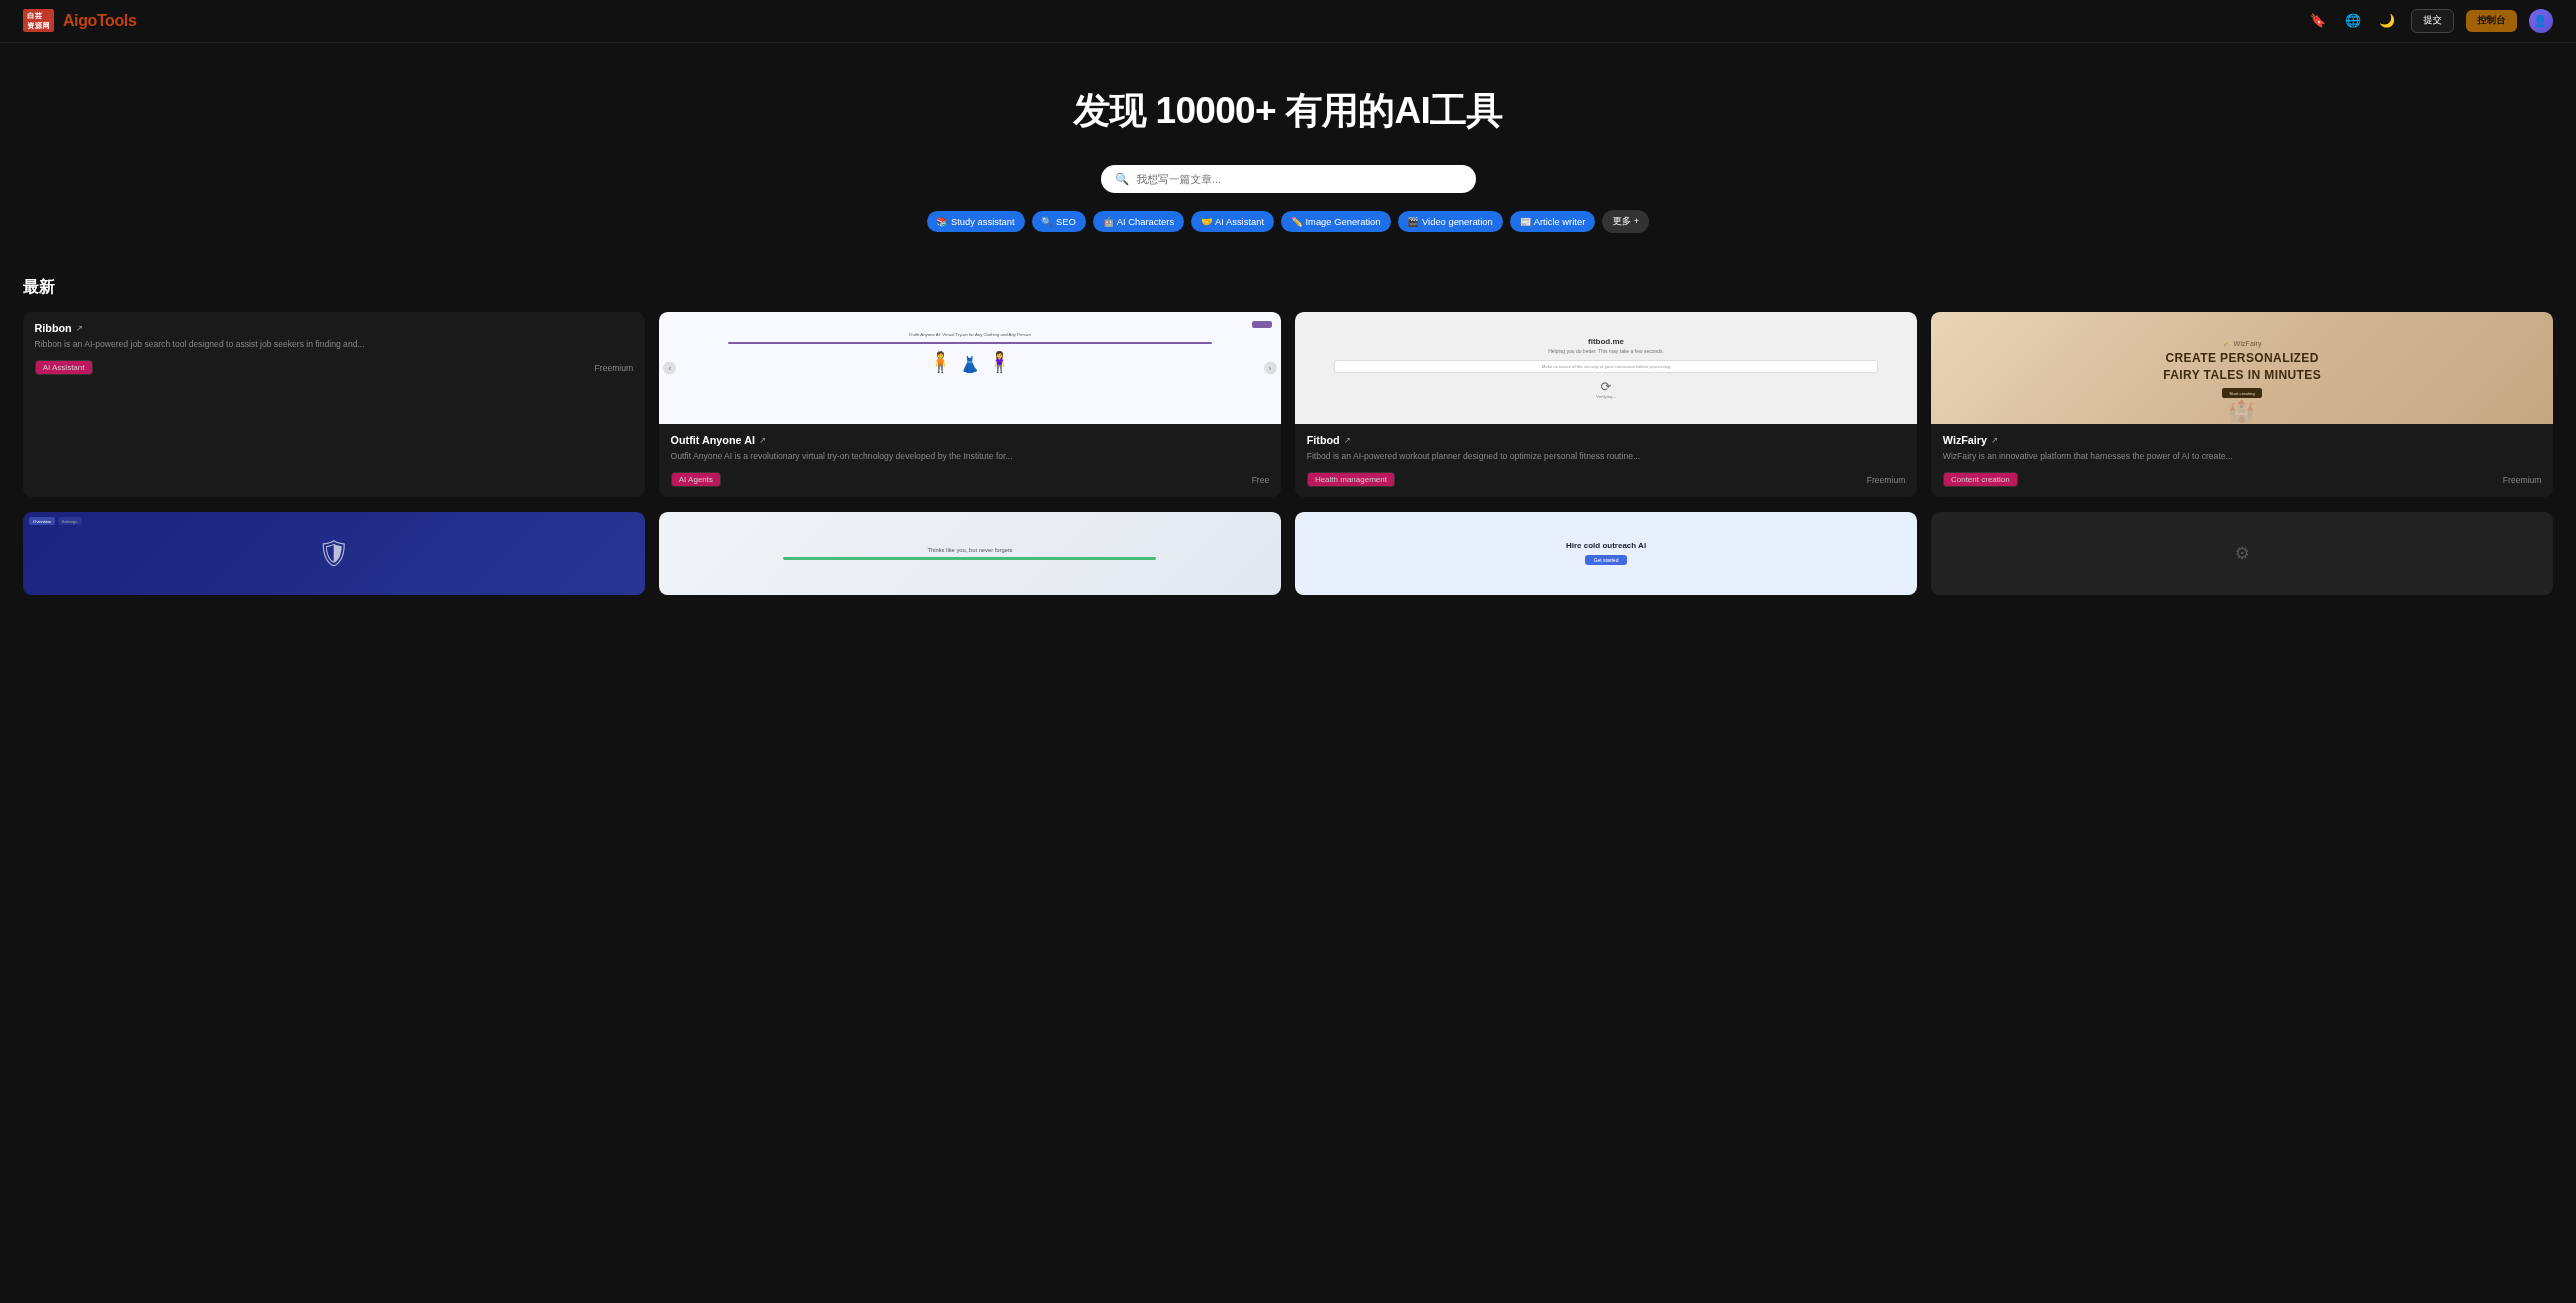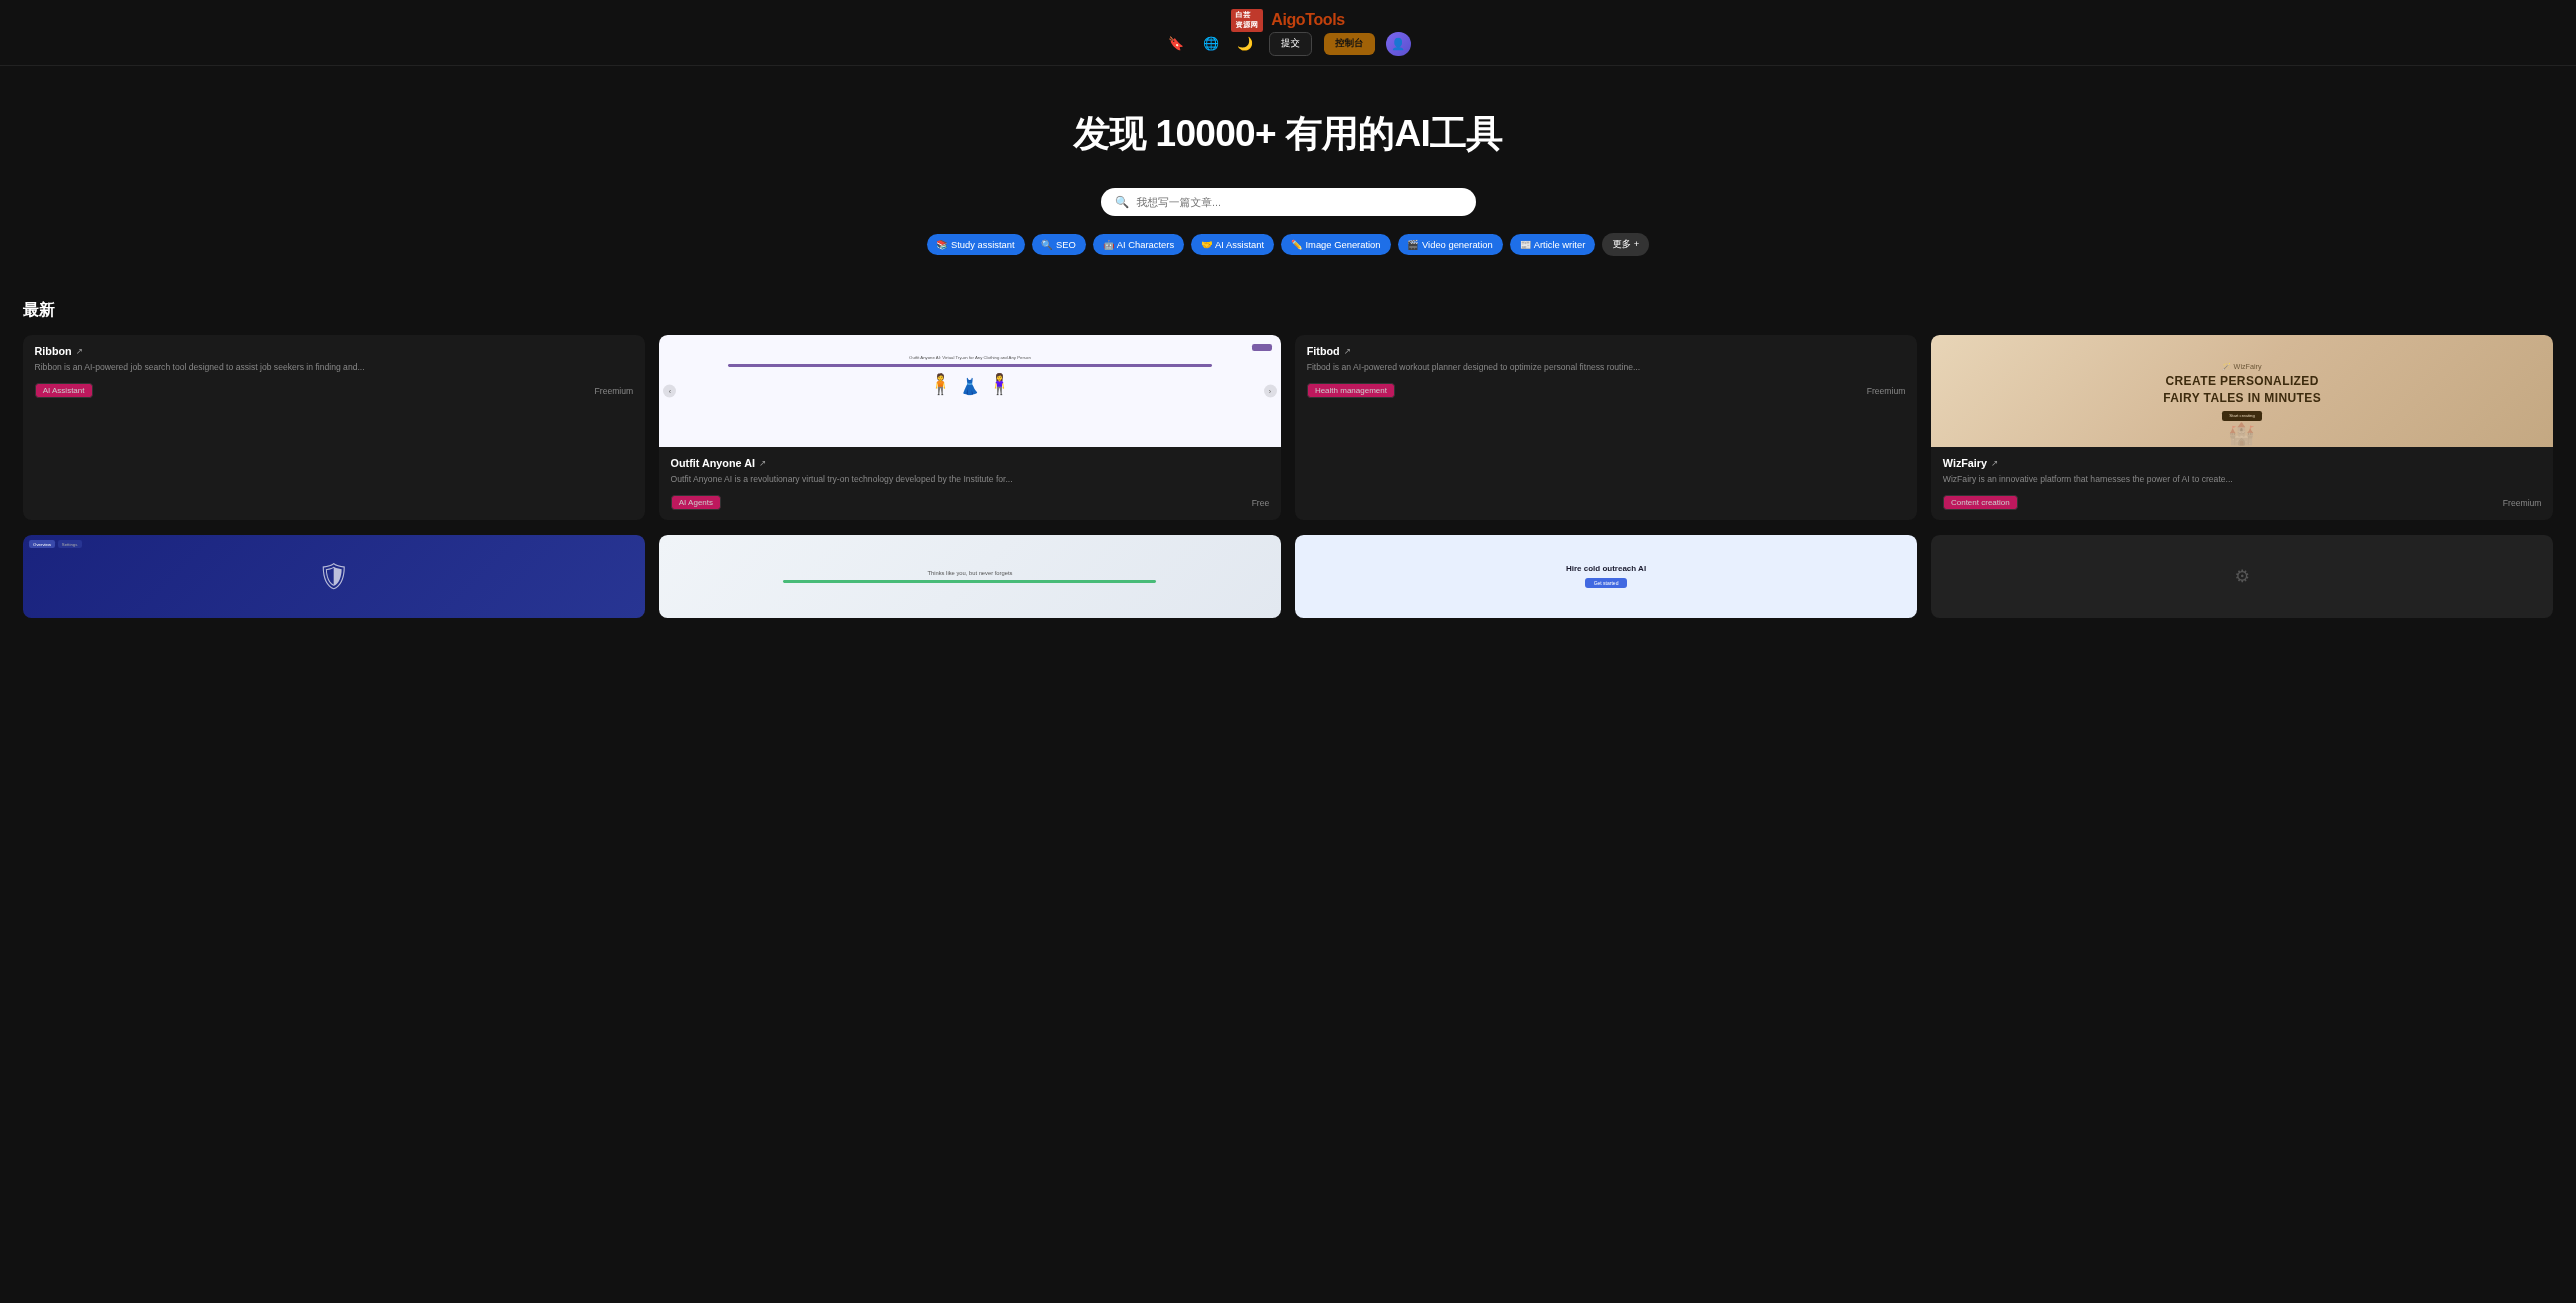"白芸" .header { flex-direction: column -> none }
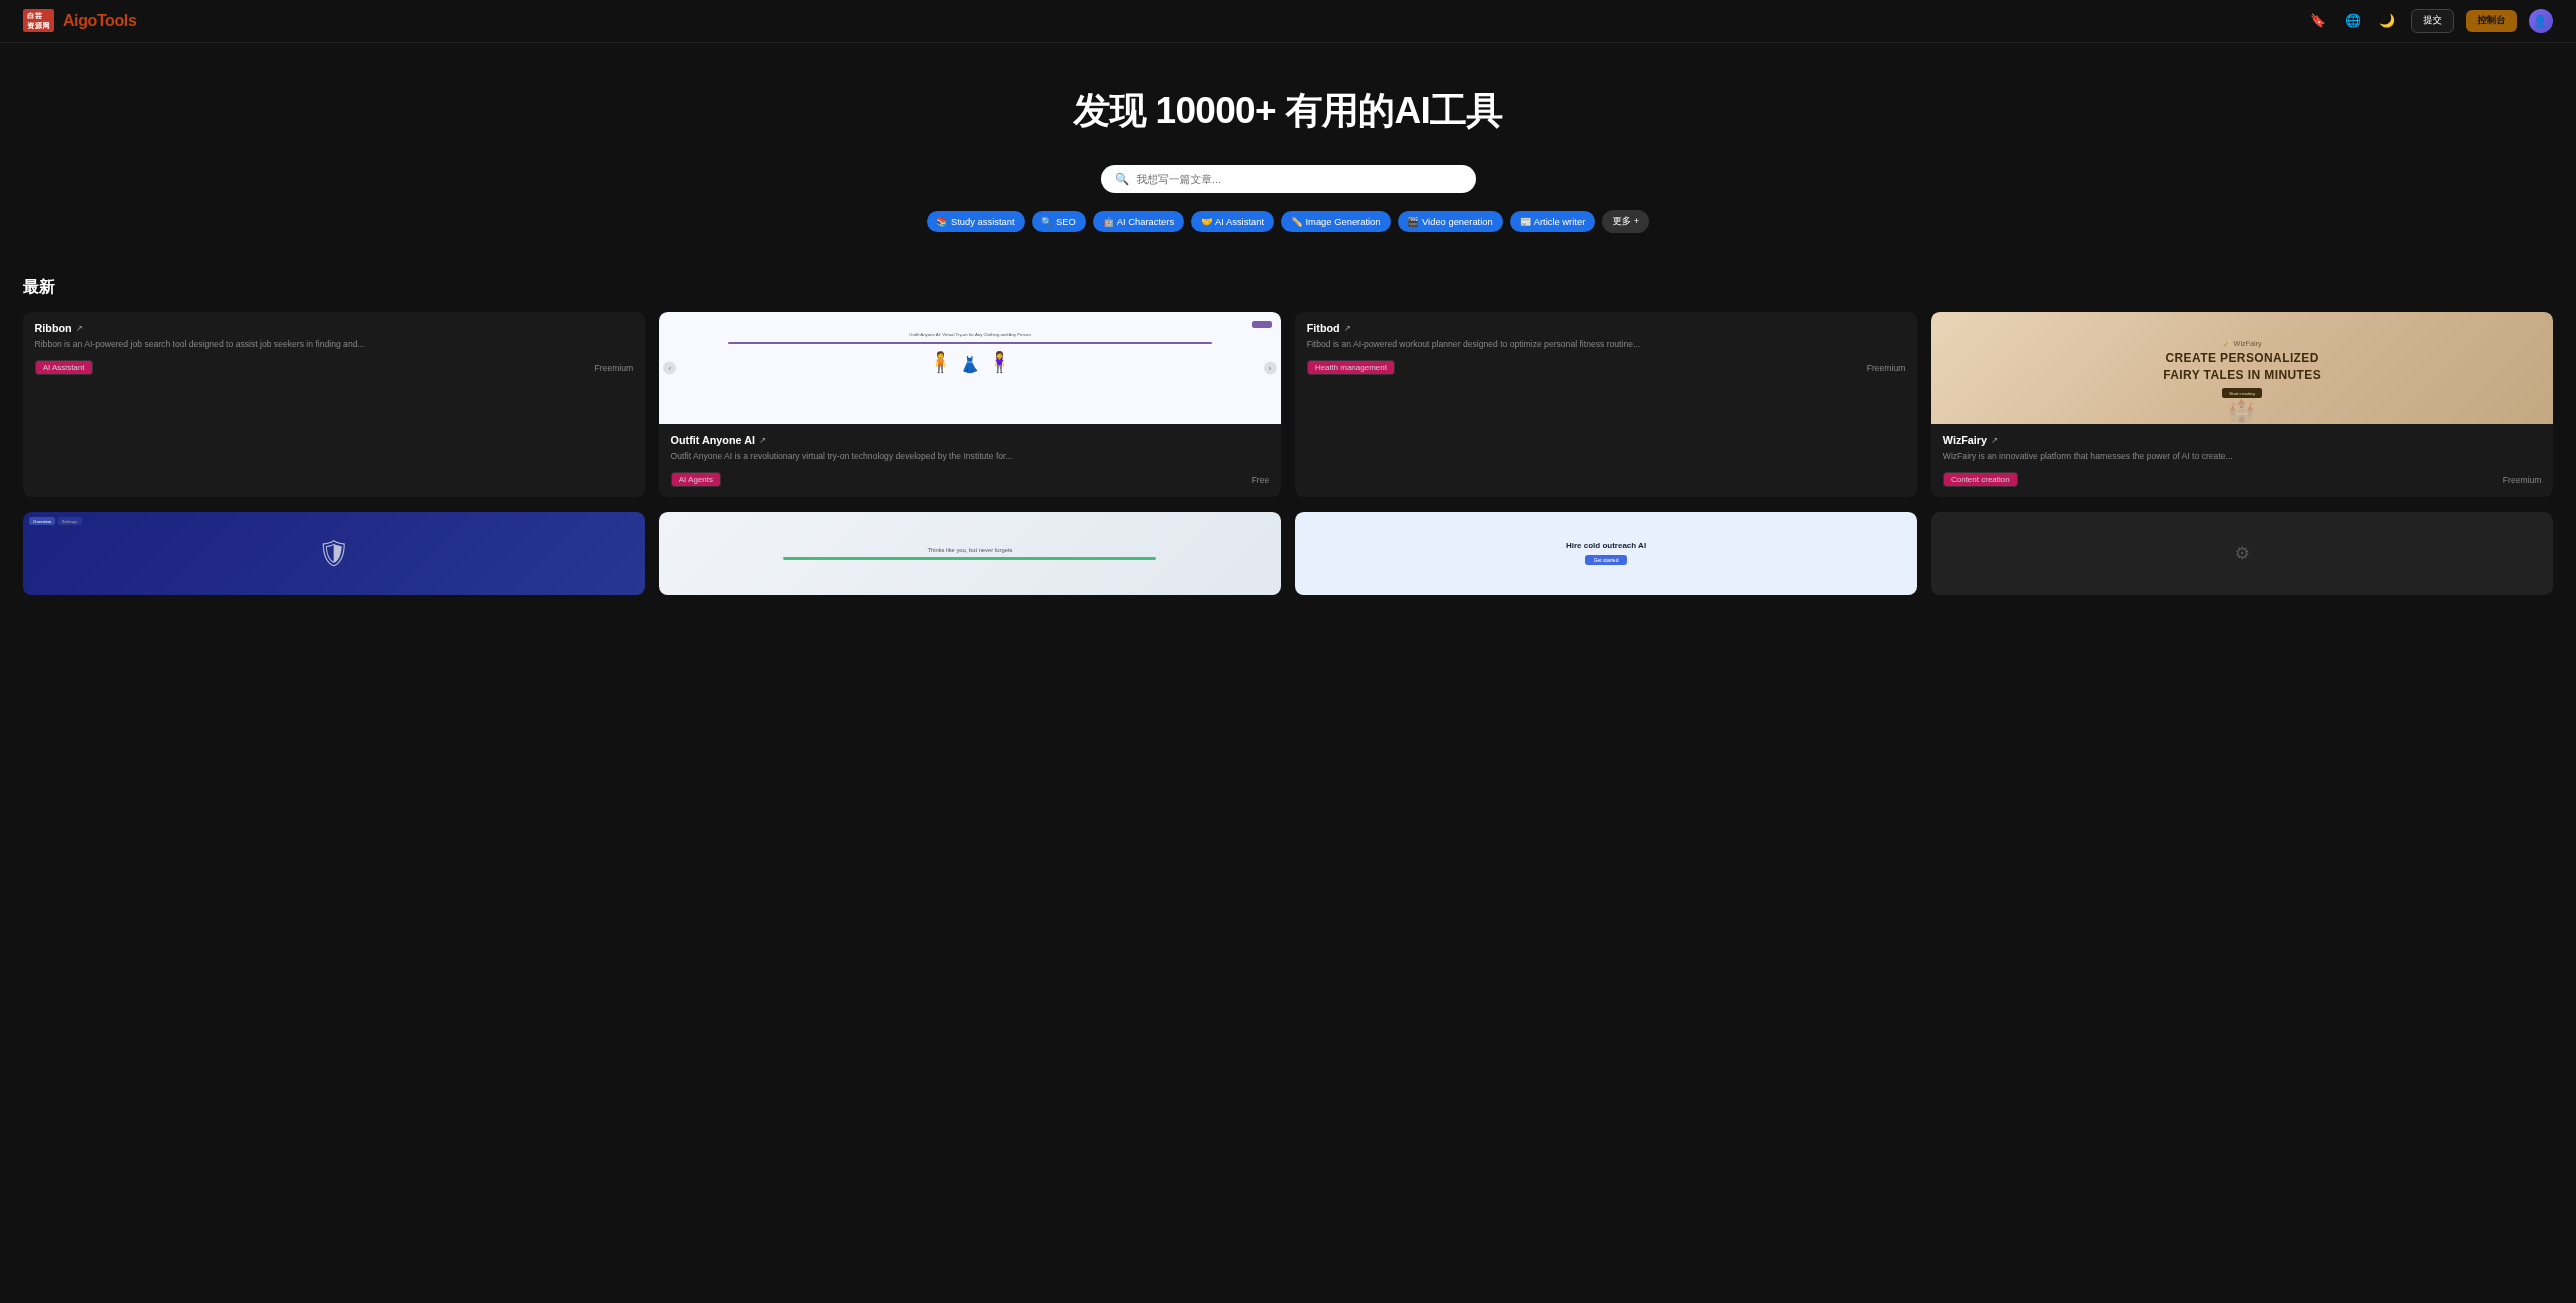"fitbod.me" div.card-img-fitbod { html: none -> <div> <div>fitbod.me</div> <div>Helping you do better. This may take a few seconds.</div> <div>Make us aware of the security of your connection before processing</div> <div>⟳</div> <div>Verifying...</div> </div> }
